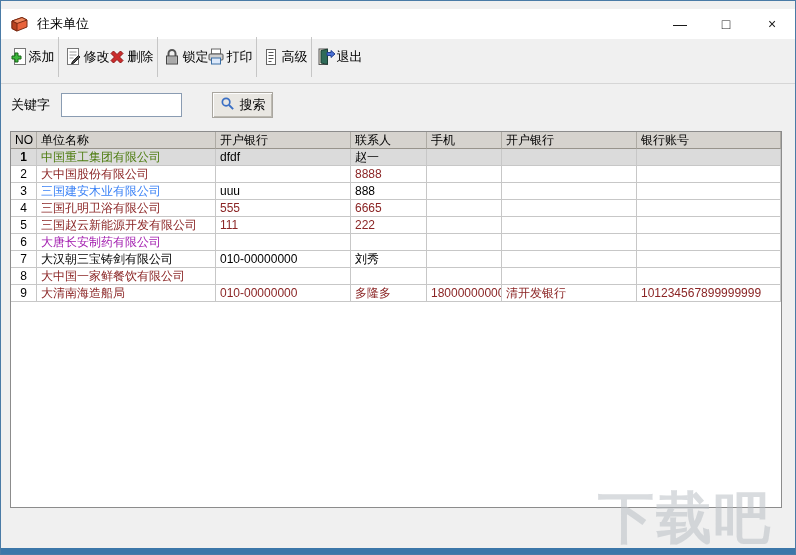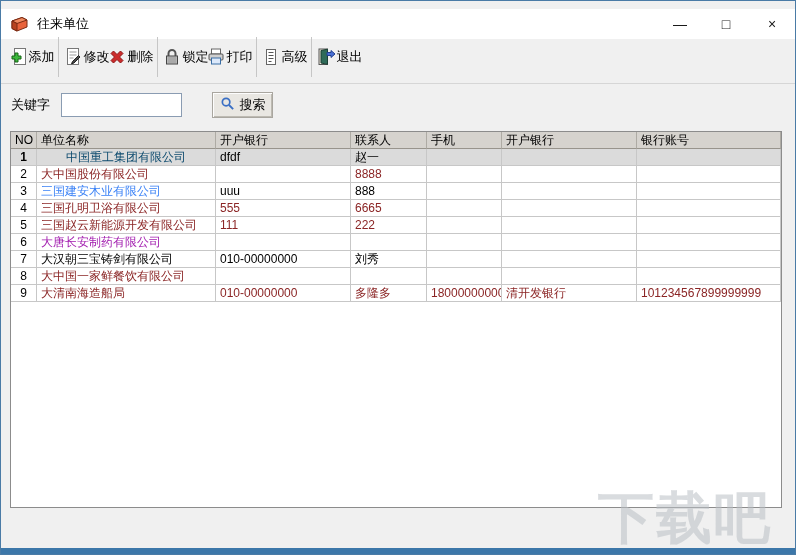"中国重工集团有限公司" div.cell { color: #0c4a6e -> #4d7c0f; text-align: center -> none }
